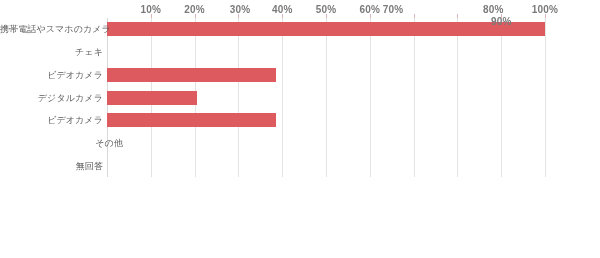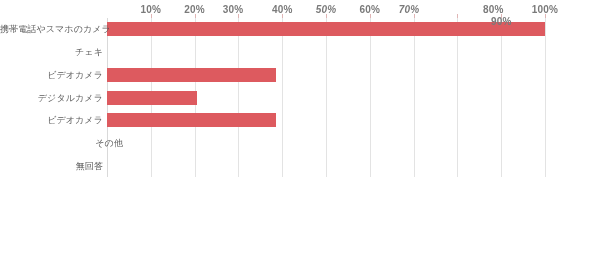"30%" div.tick-label { left: 233px -> 240px }
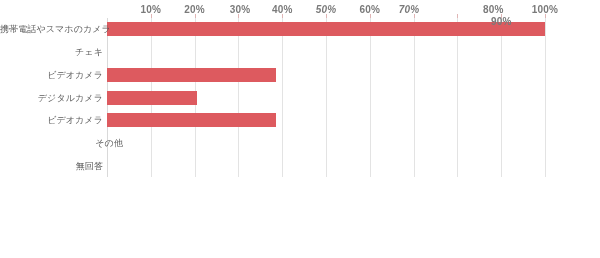"50%" div.tick-label { font-style: italic -> none }
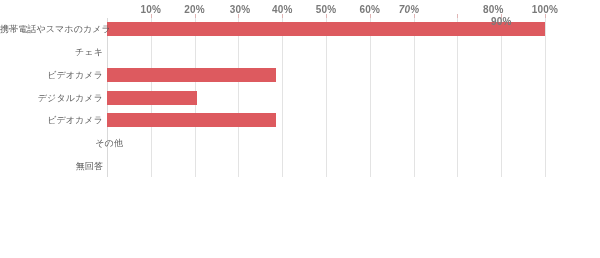"70%" div.tick-label { font-style: italic -> none; left: 409px -> 393px }
